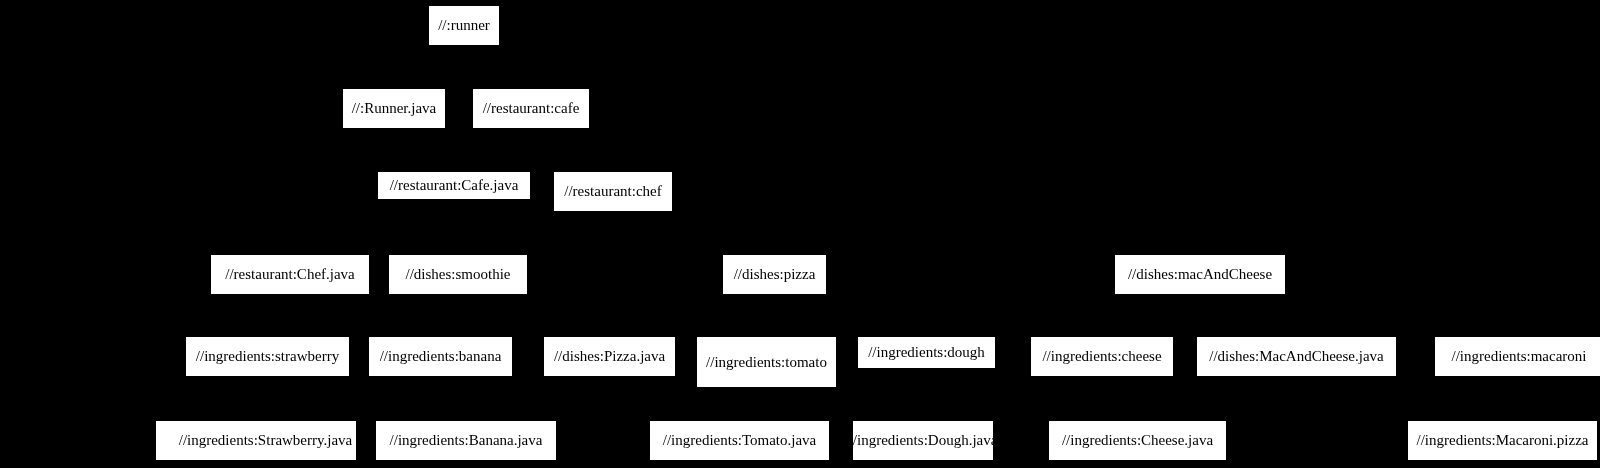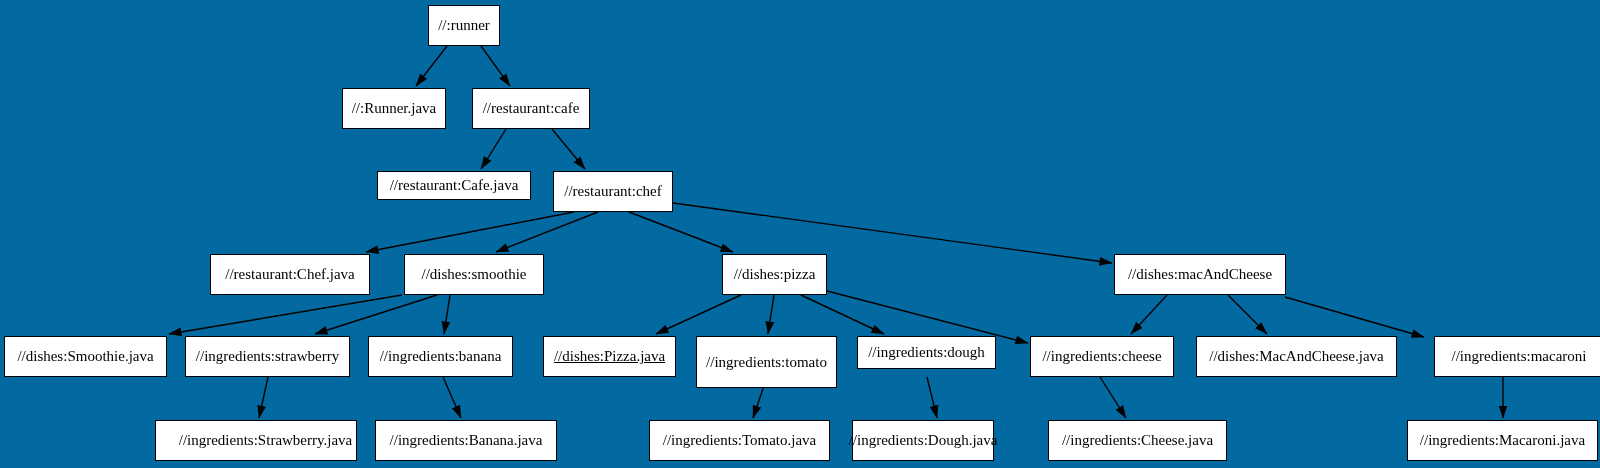"//:runner" .graph-root { background: #0369a1 -> #000000 }
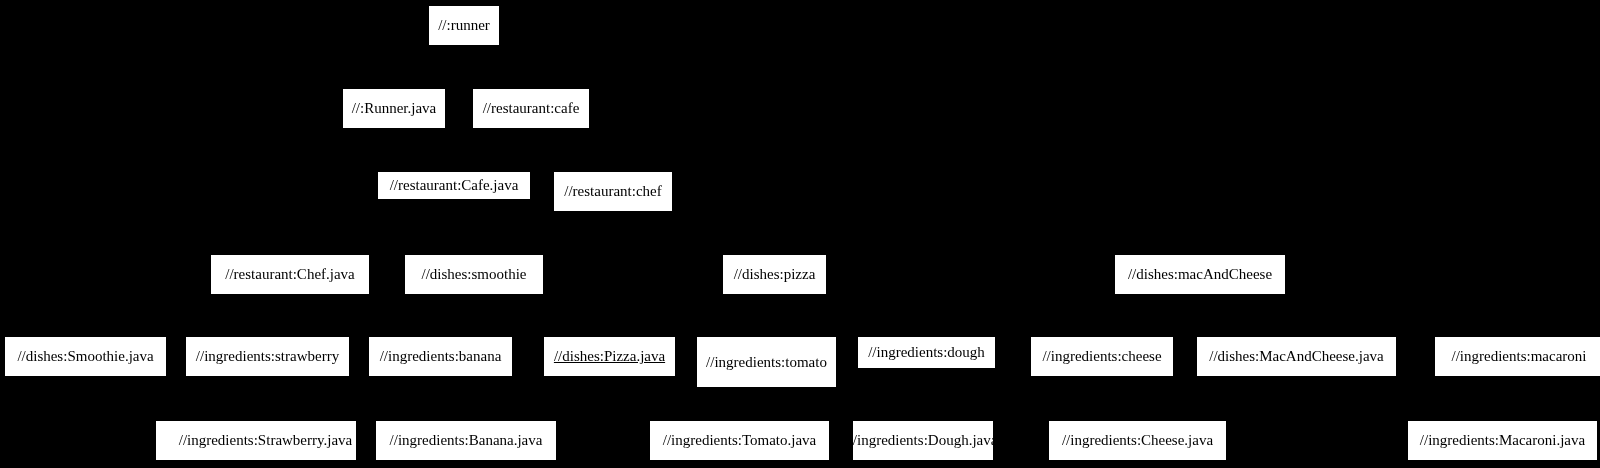"//dishes:smoothie" div.node { margin-left: 16px -> none }
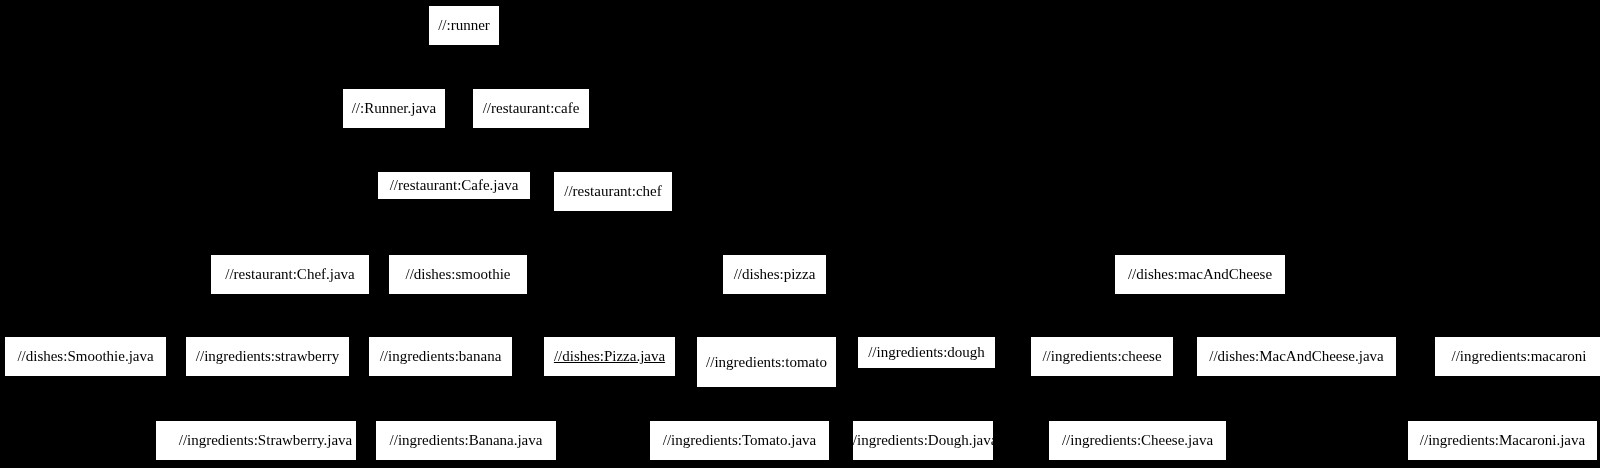"//dishes:Smoothie.java" div.node { html: <div>//dishes:Smoothie.java</div> -> none }
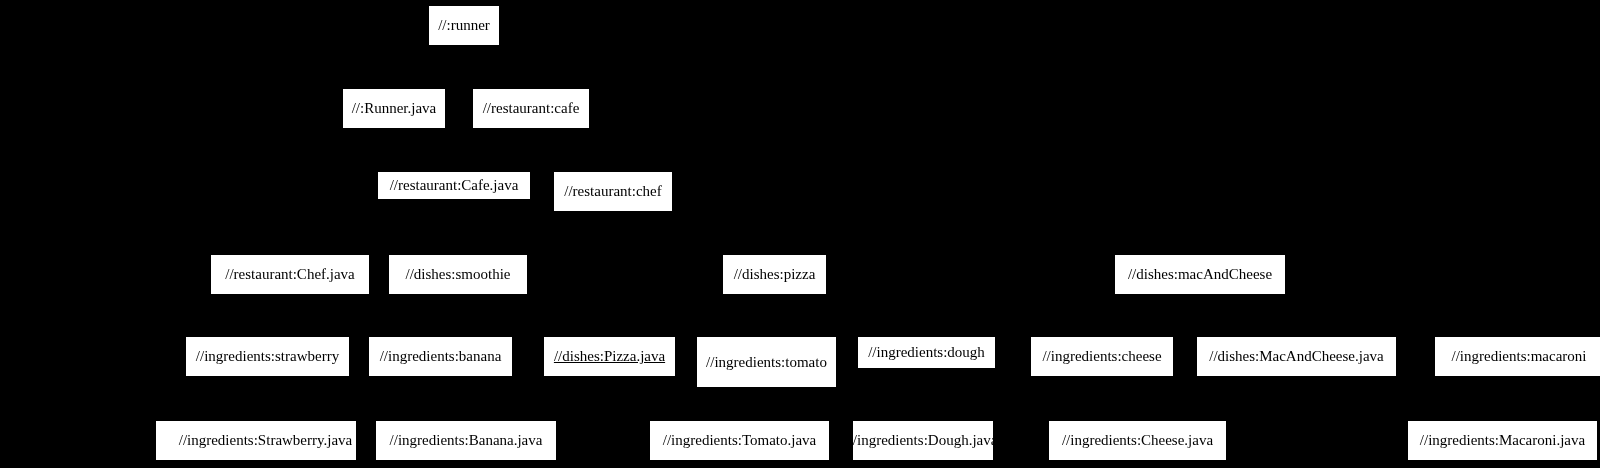"//dishes:Pizza.java" div.node { text-decoration: underline -> none }
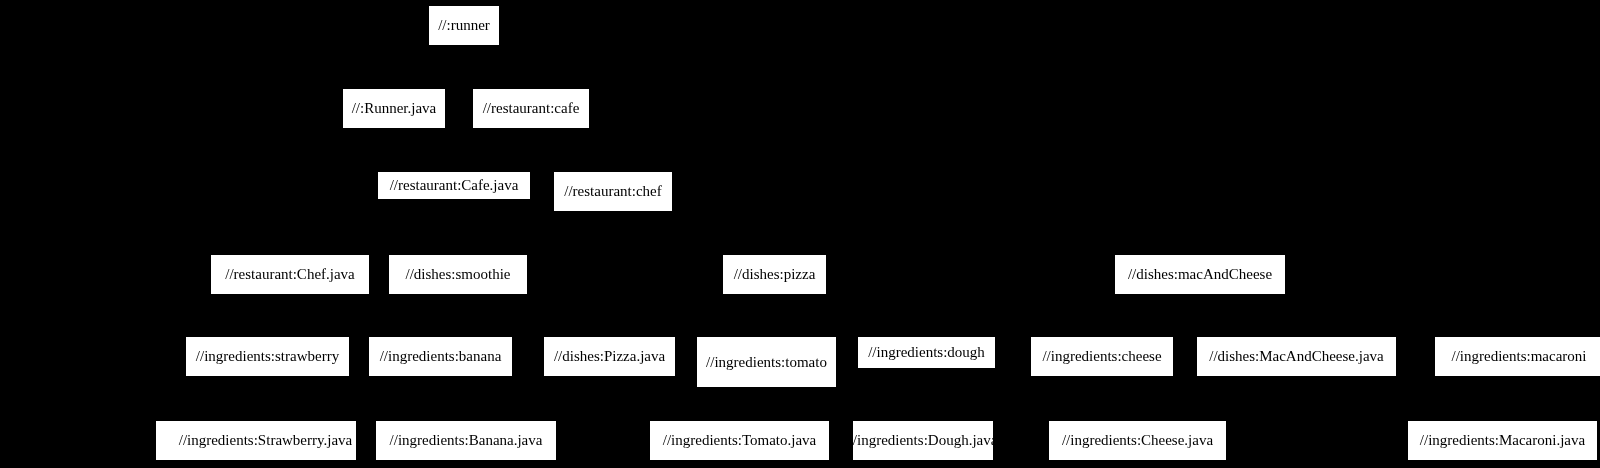"//ingredients:Macaroni.java" div.node { text: //ingredients:Macaroni.java -> //ingredients:Macaroni.pizza }
